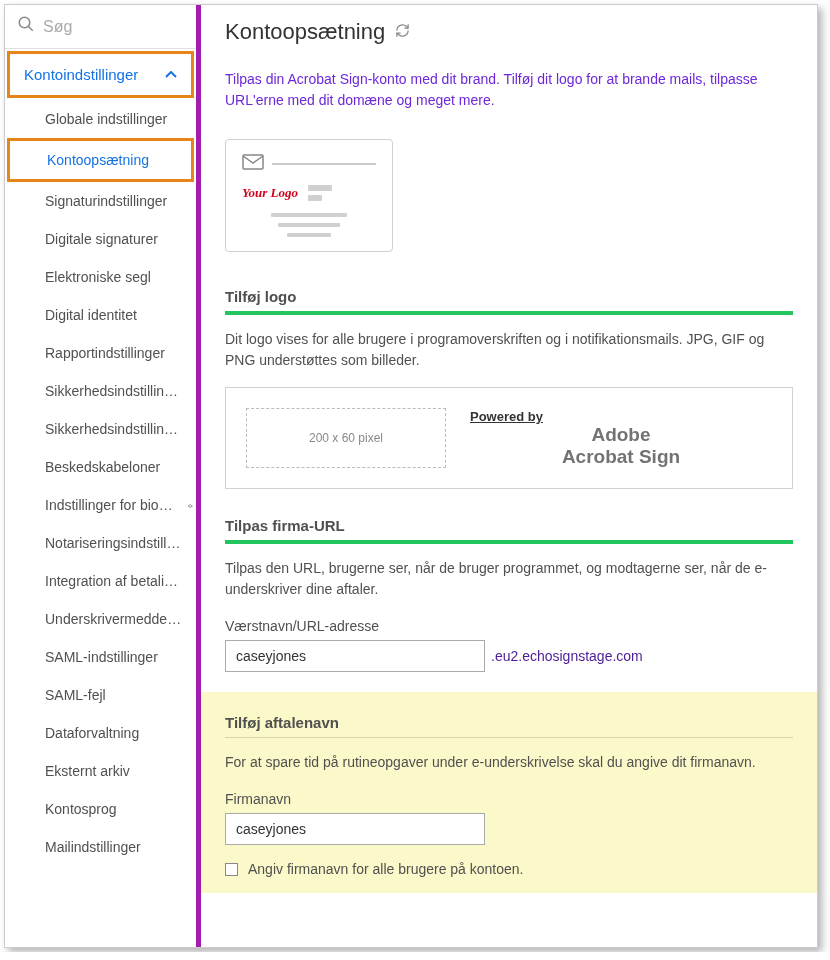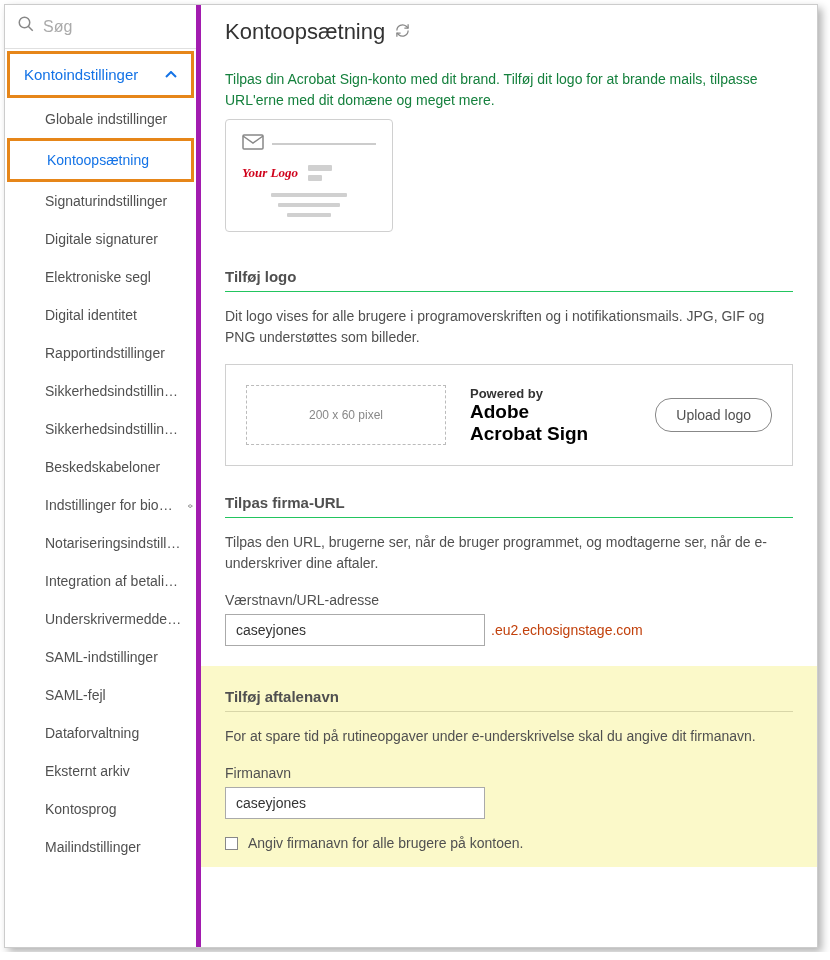"Tilpas din Acrobat Sign-konto med" .intro-text { color: #15803d -> #6d28d9; margin-bottom: 8px -> 28px }
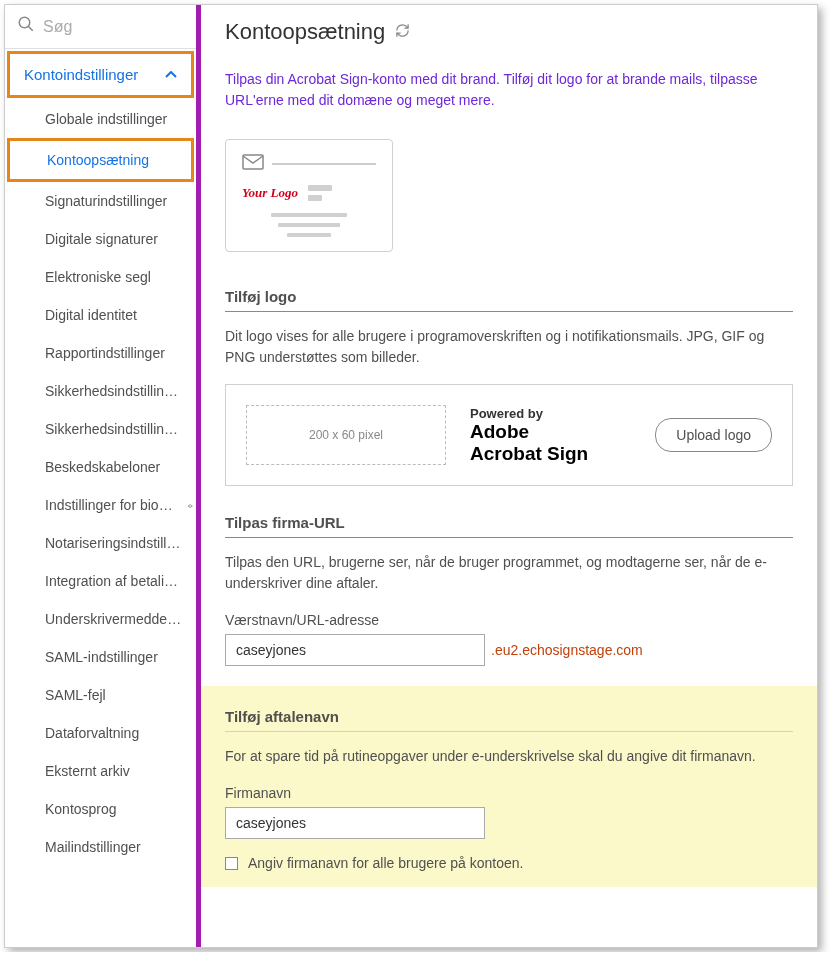"Tilføj logo" .section-title { border-bottom: 1px solid #22c55e -> 4px solid #22c55e }
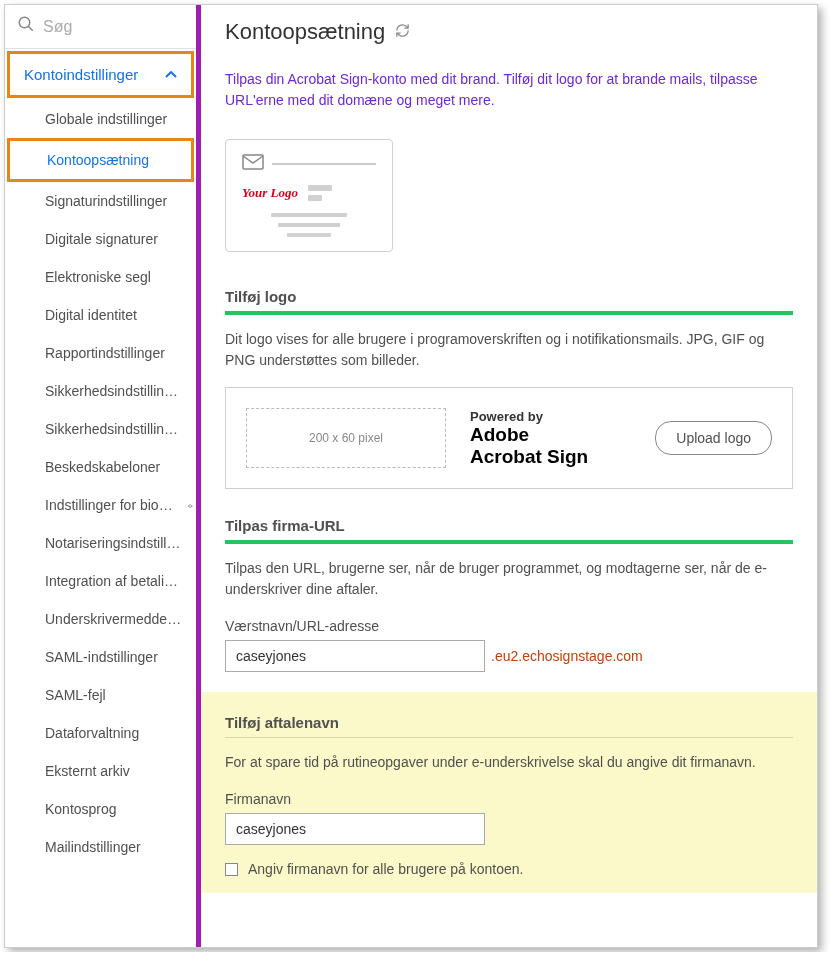"Powered by" .powered-by-label { text-decoration: none -> underline }
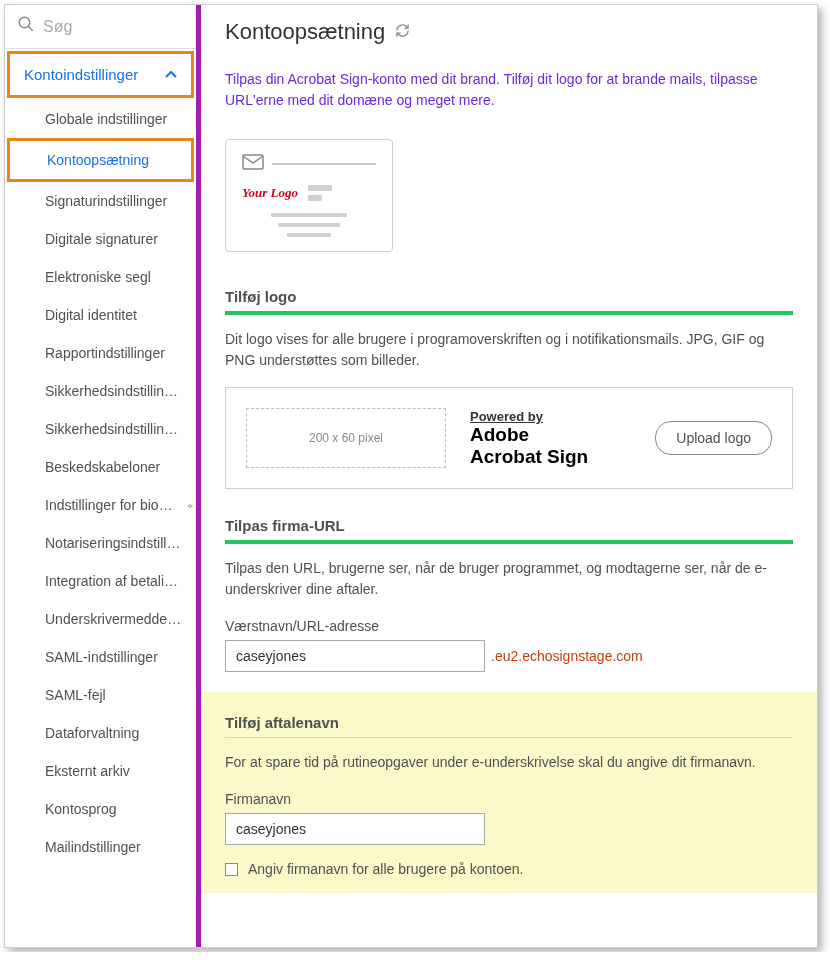"Adobe" .powered-by-brand { color: #000000 -> #737373; text-align: none -> center }
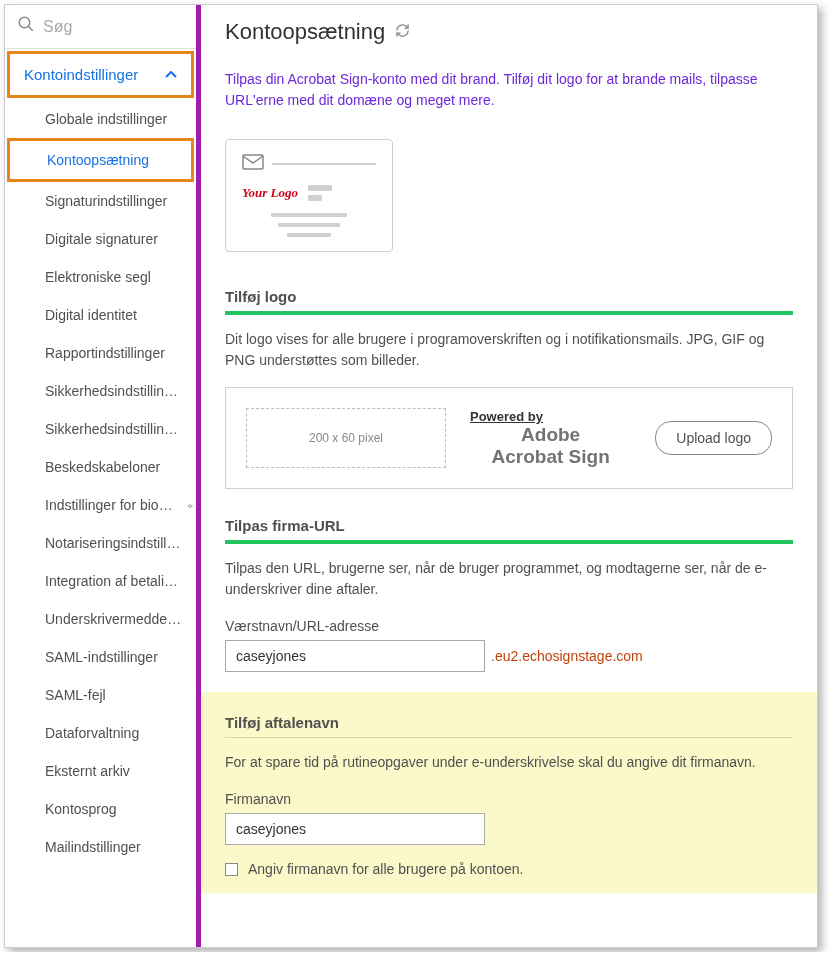"Upload logo" button.upload-btn { html: <button>Upload logo</button> -> none }
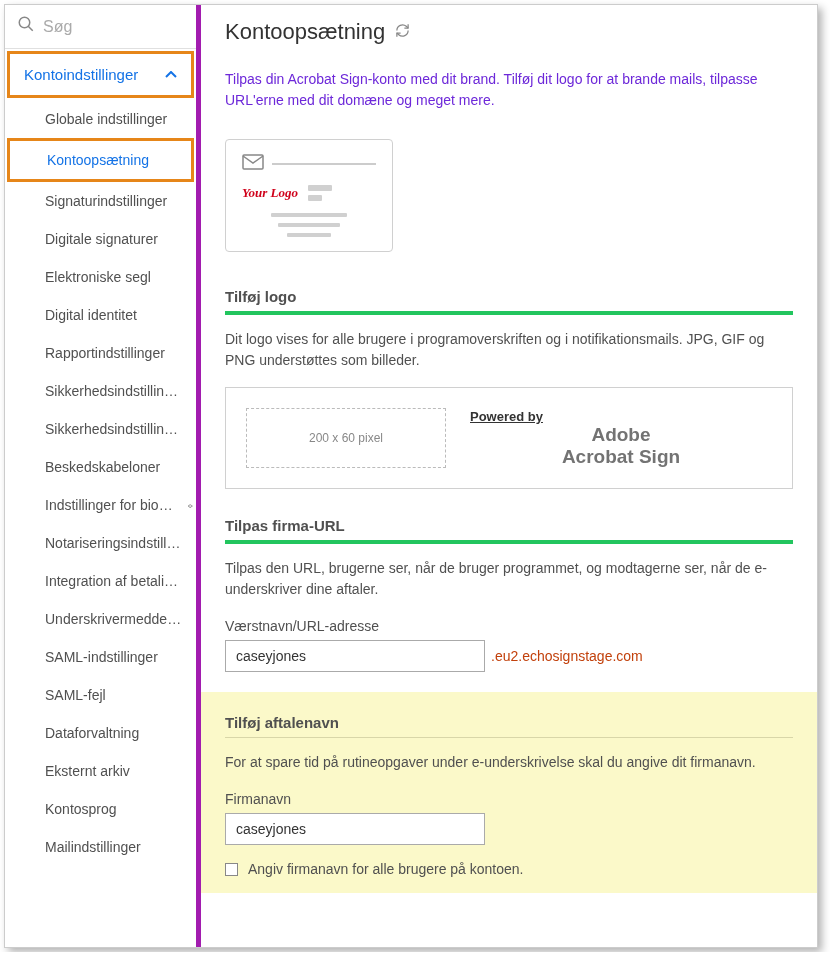".eu2.echosignstage.com" .url-suffix { color: #c2410c -> #4c1d95 }
